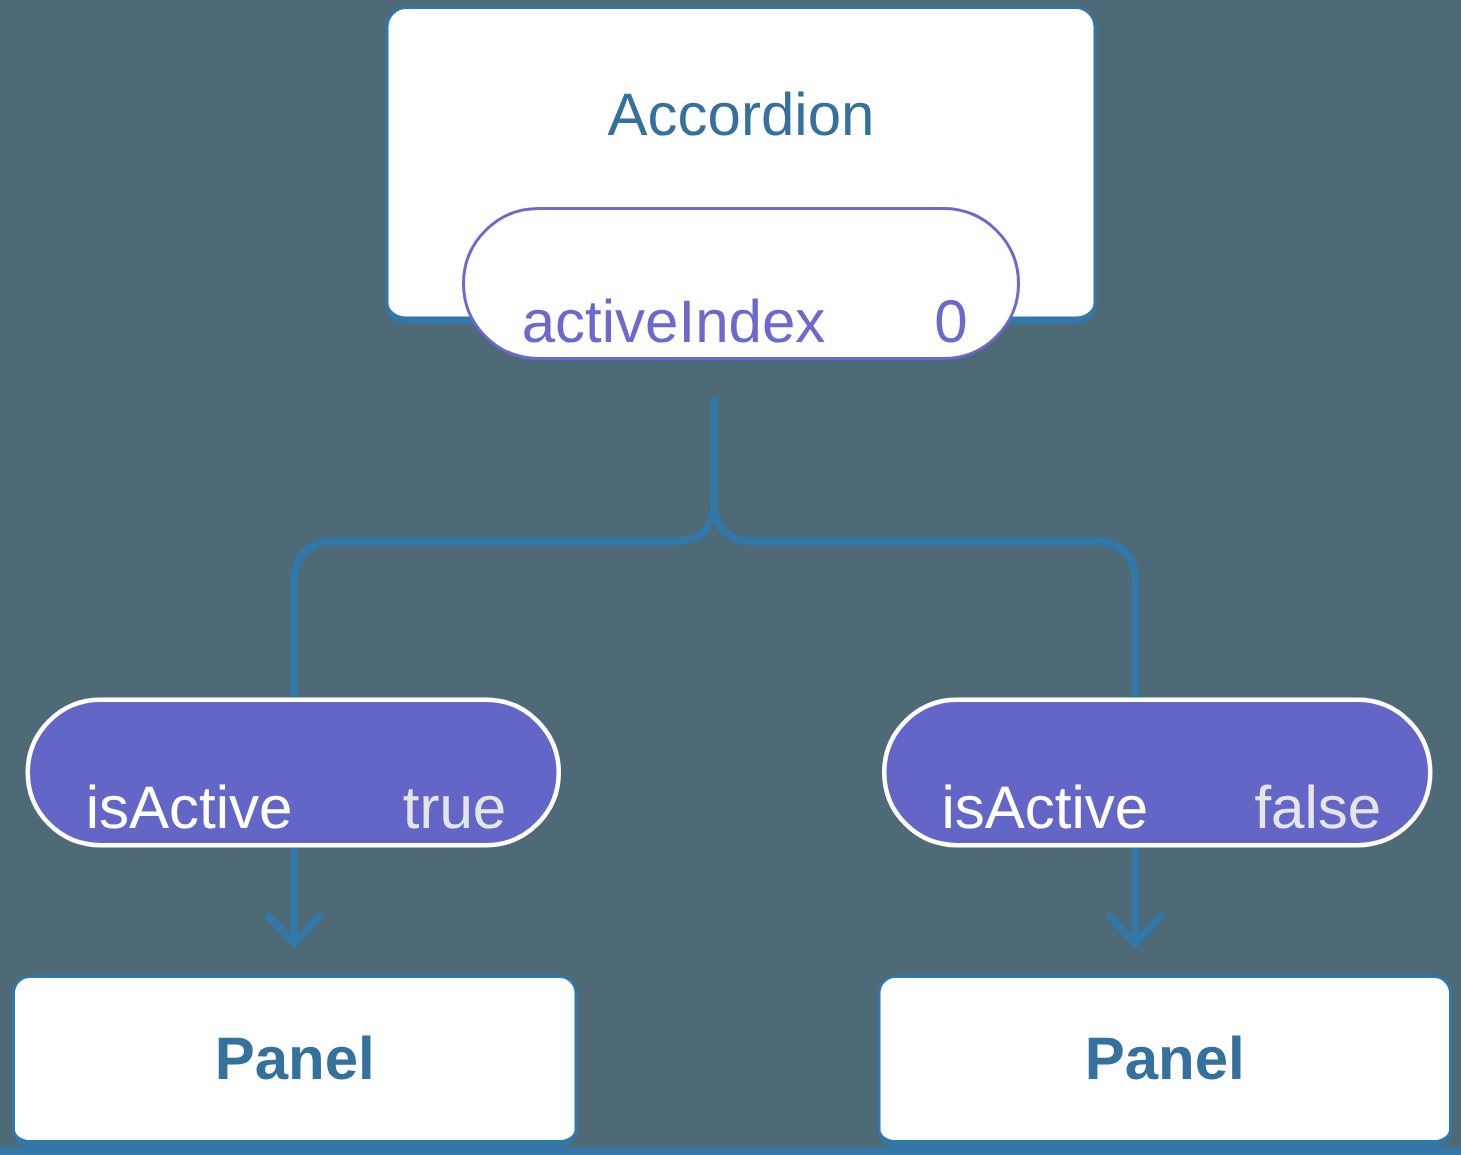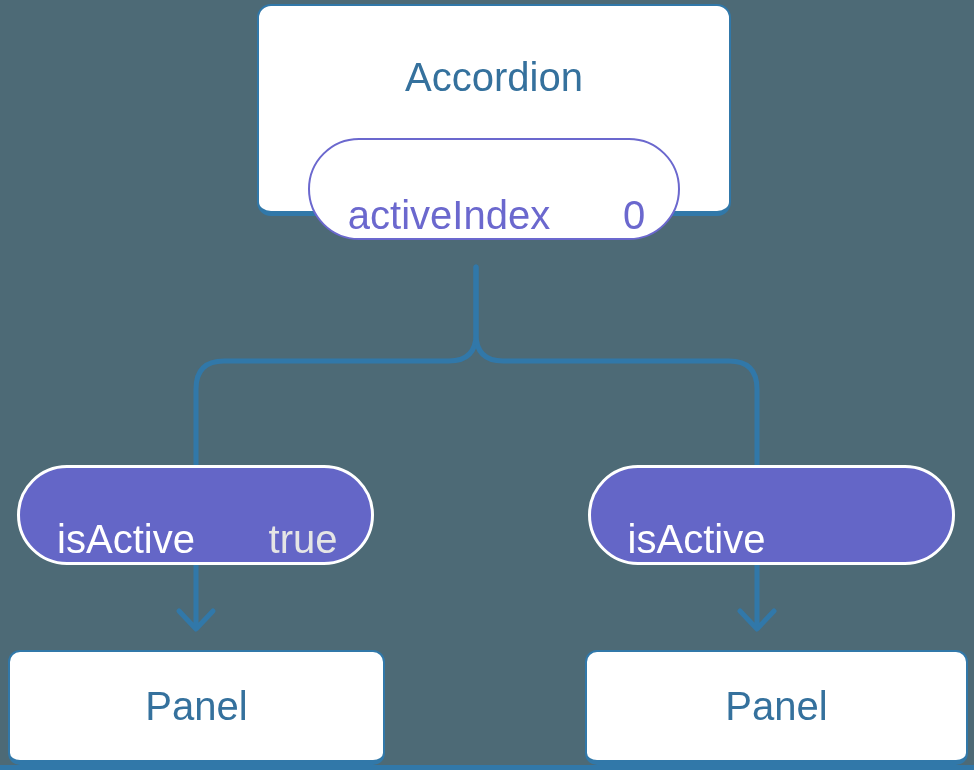"false" span.pill-value { html: none -> <span>false</span> }
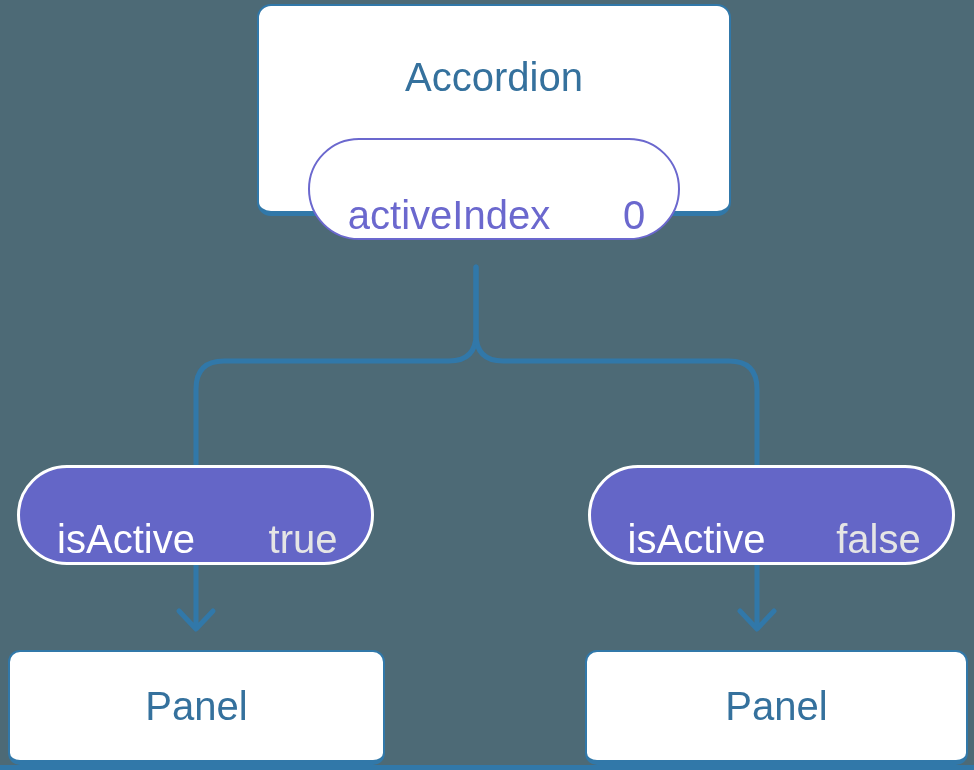"Panel" .panel-title { font-weight: 400 -> 700 }
